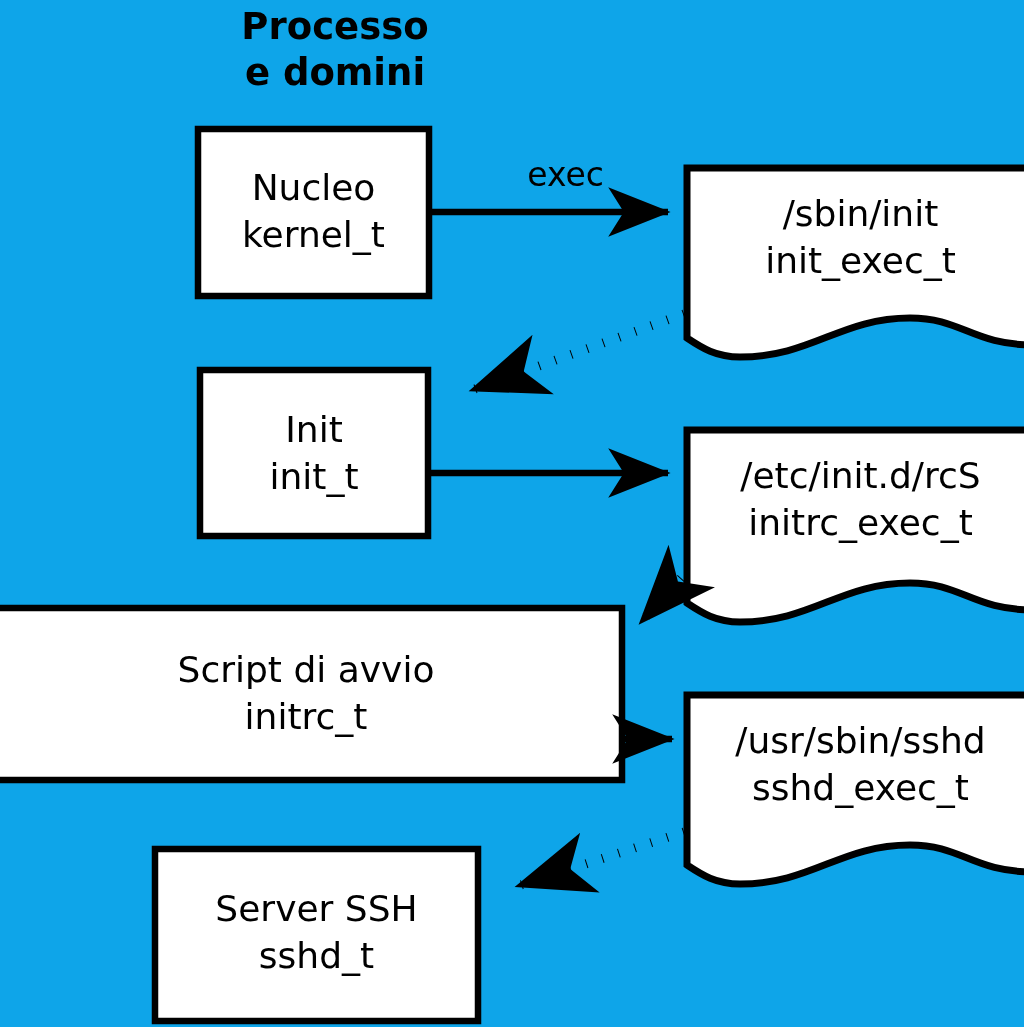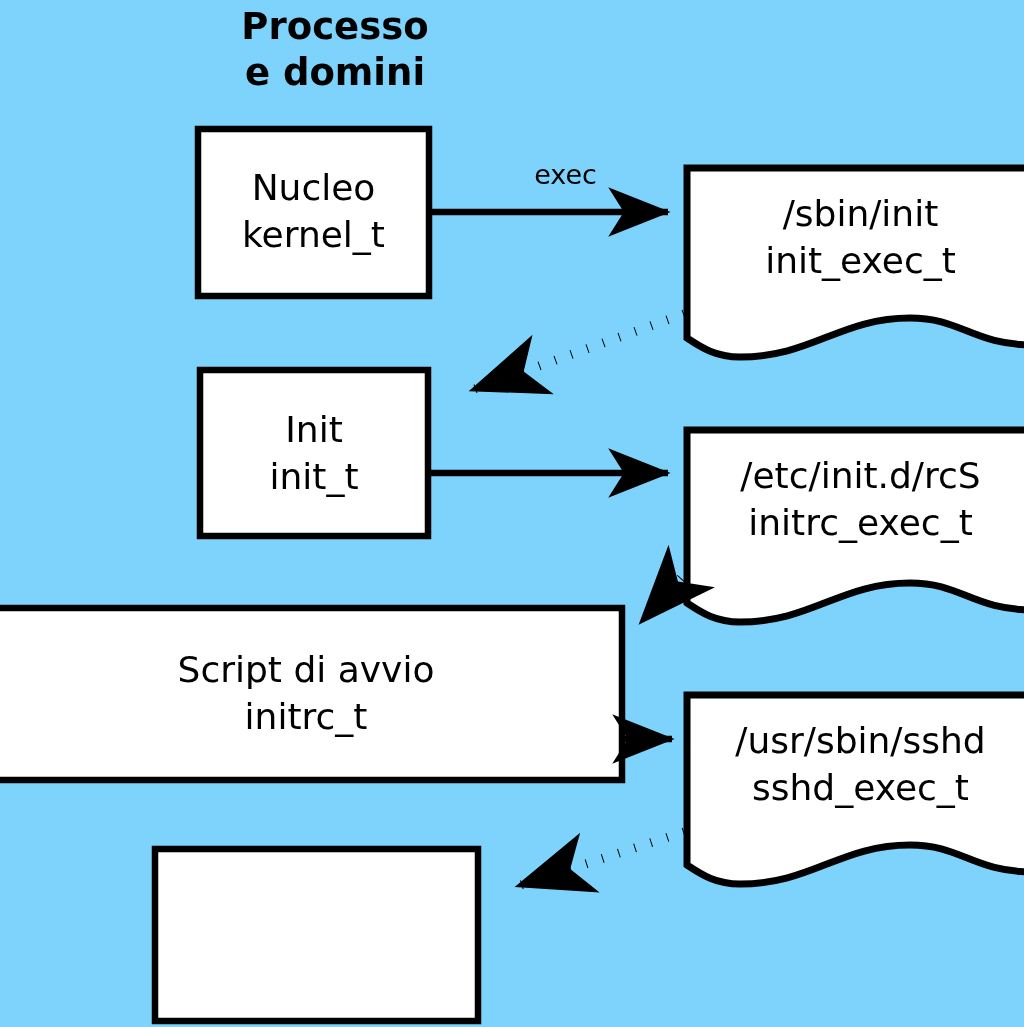"Processo" #canvas { background: #7dd3fc -> #0ea5e9 }
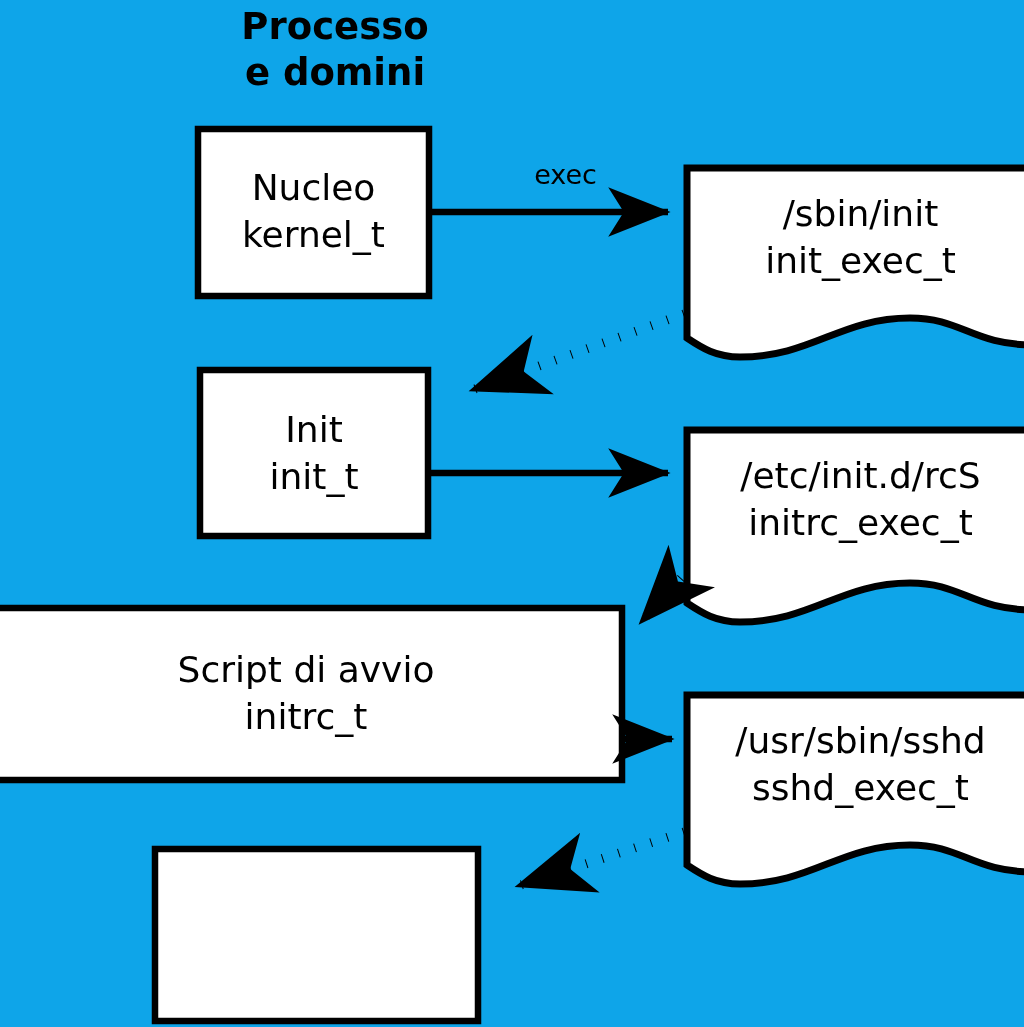"exec" .edge-label { font-size: 27px -> 33px }
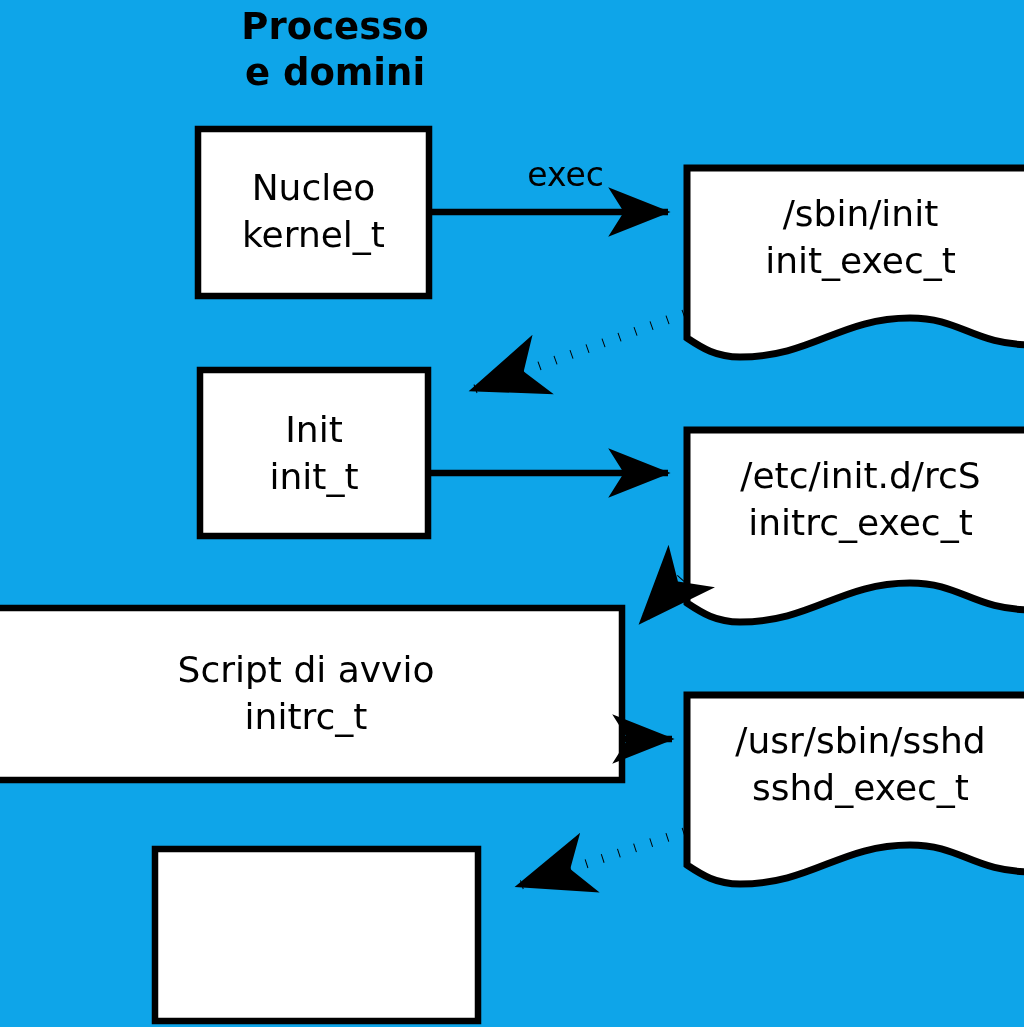"Server SSH" div.node-label { html: none -> <div>Server SSH sshd_t</div> }
